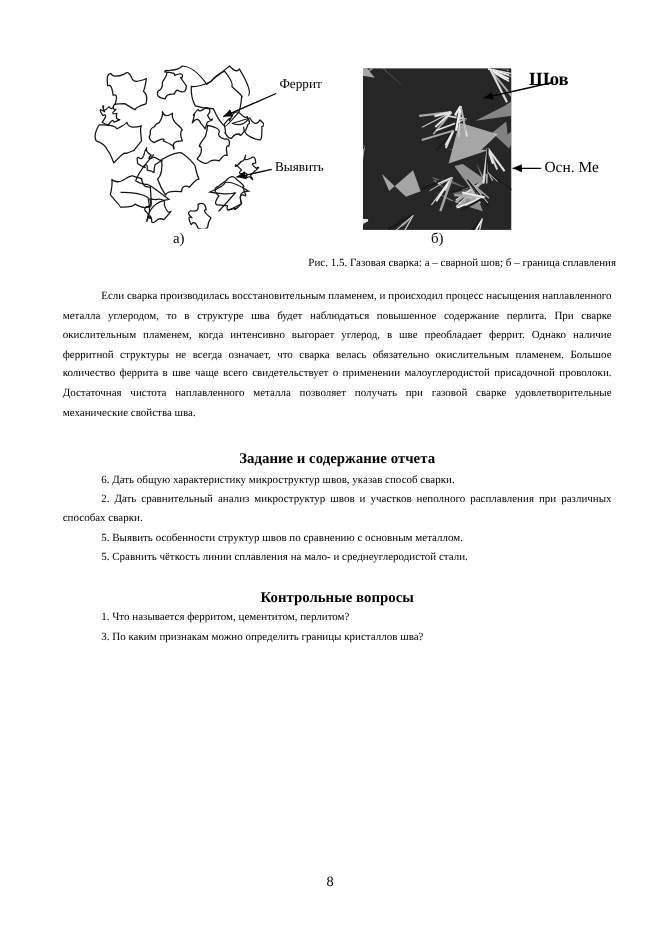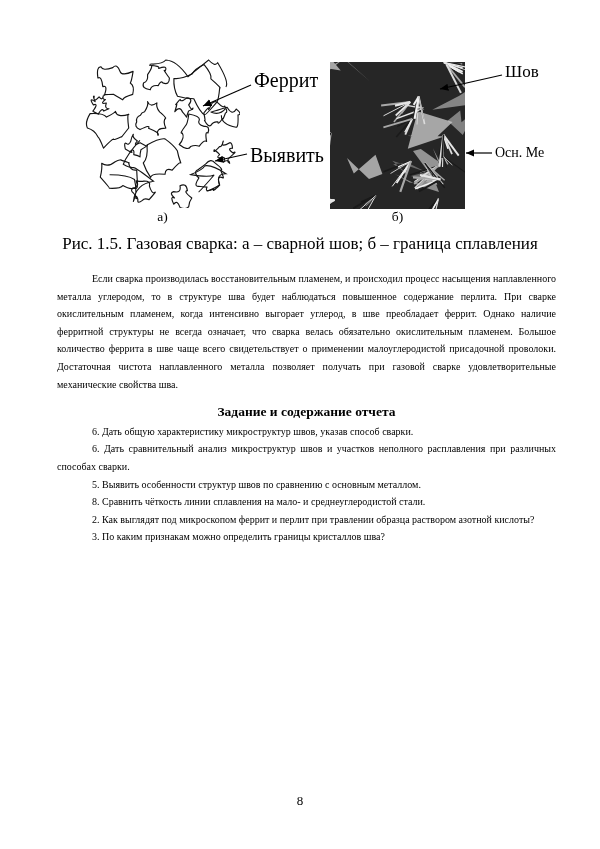"Феррит" .fig-label { font-size: 20px -> 12px }
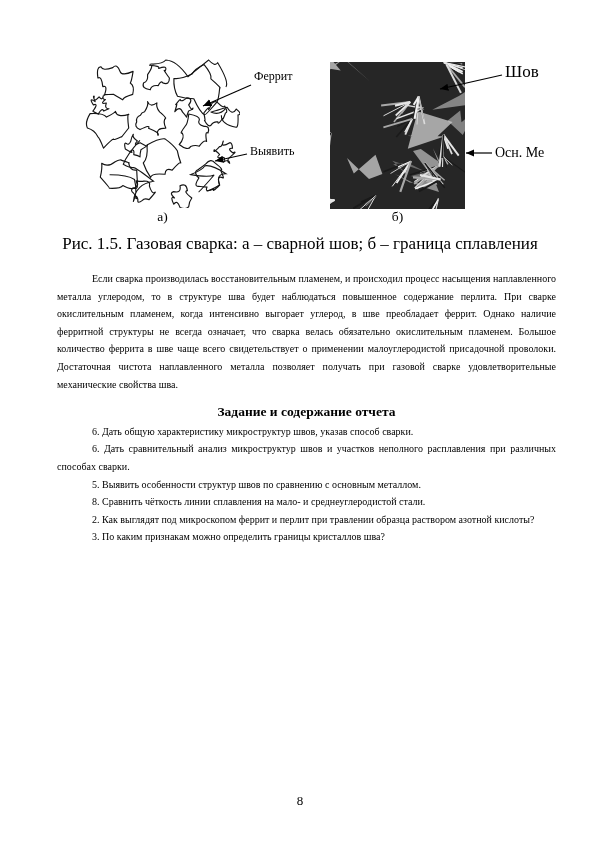"Шов" .lbl-shov { font-weight: normal -> bold; left: 505px -> 481px }
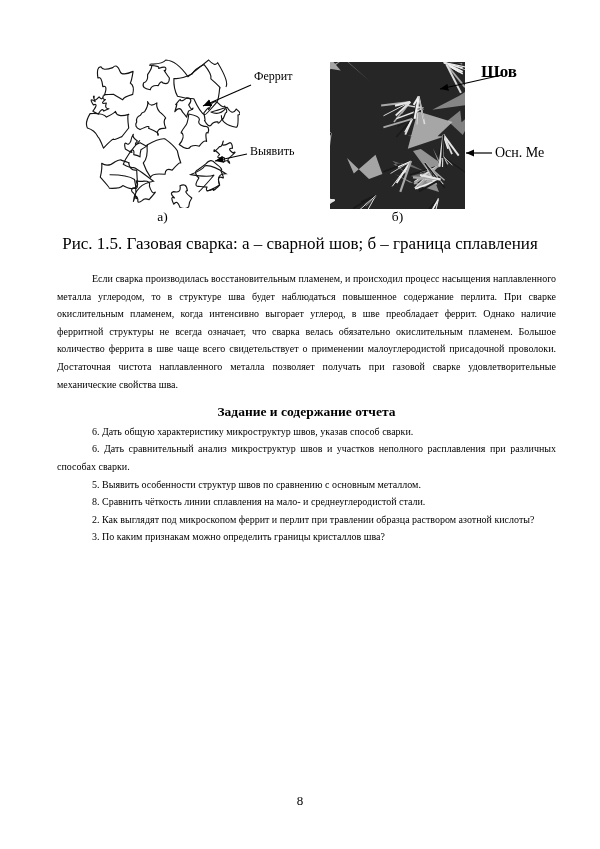"Рис. 1.5. Газовая сварка: а" .caption { font-size: 17px -> 10px; text-align: center -> right }
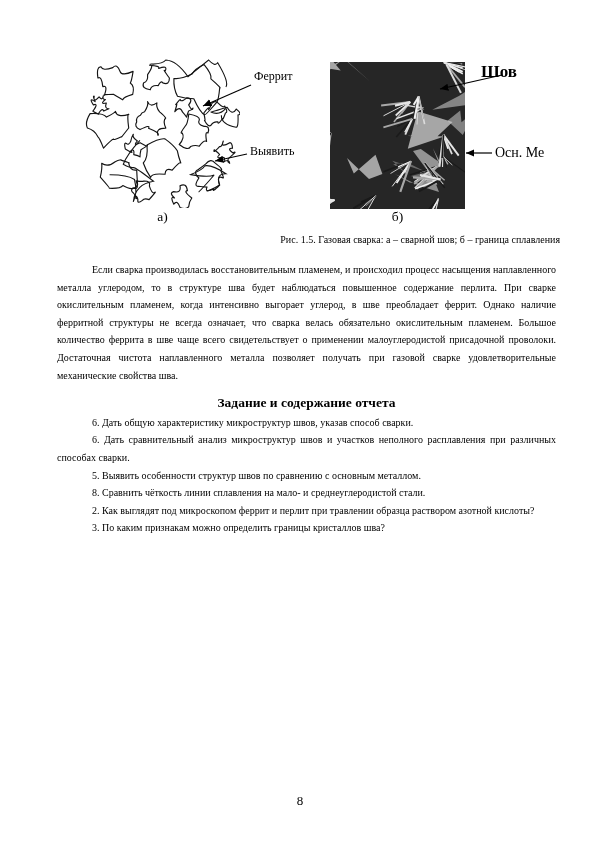"Задание и содержание отчета" .h1m { margin-top: 10px -> 24px }
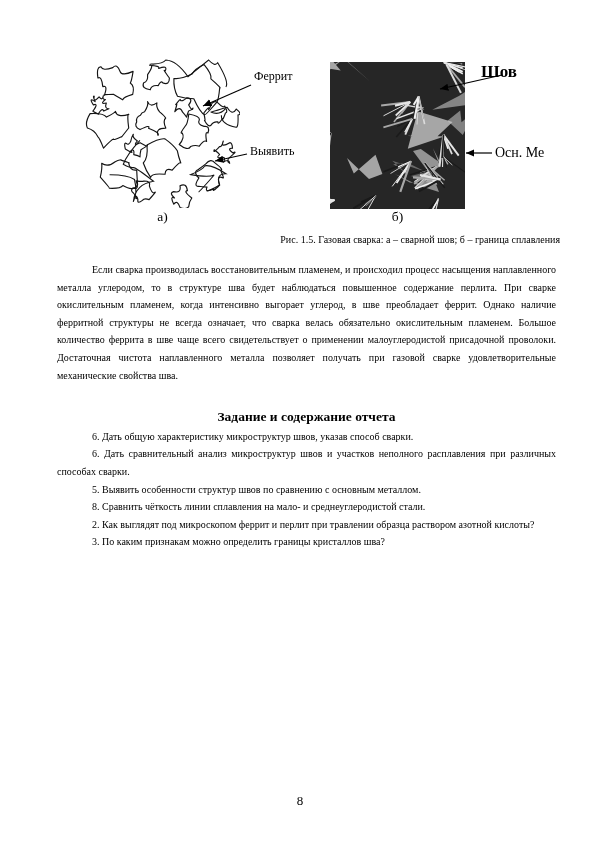"6. Дать сравнительный анализ" p.para { text: 6 -> 2 }
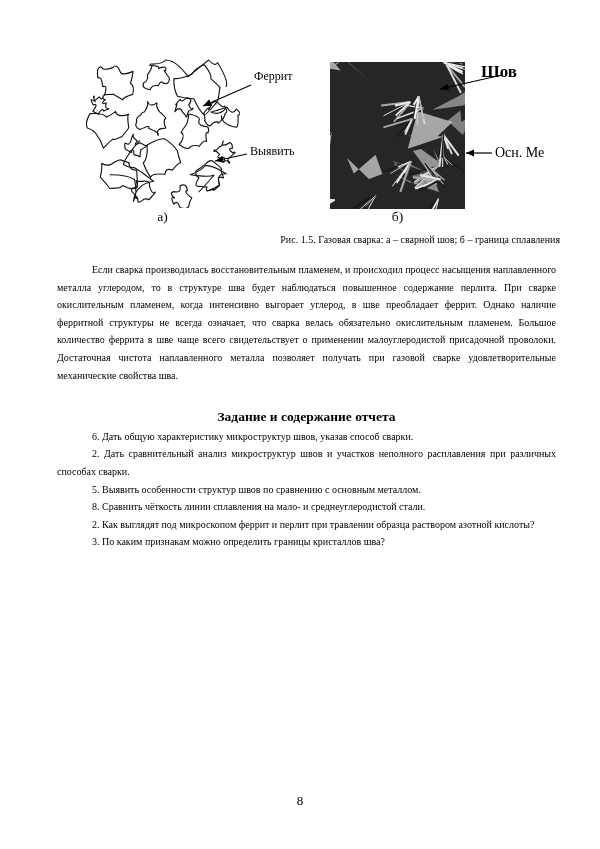"8. Сравнить чёткость линии сплавления" p.para { text: 8 -> 5 }
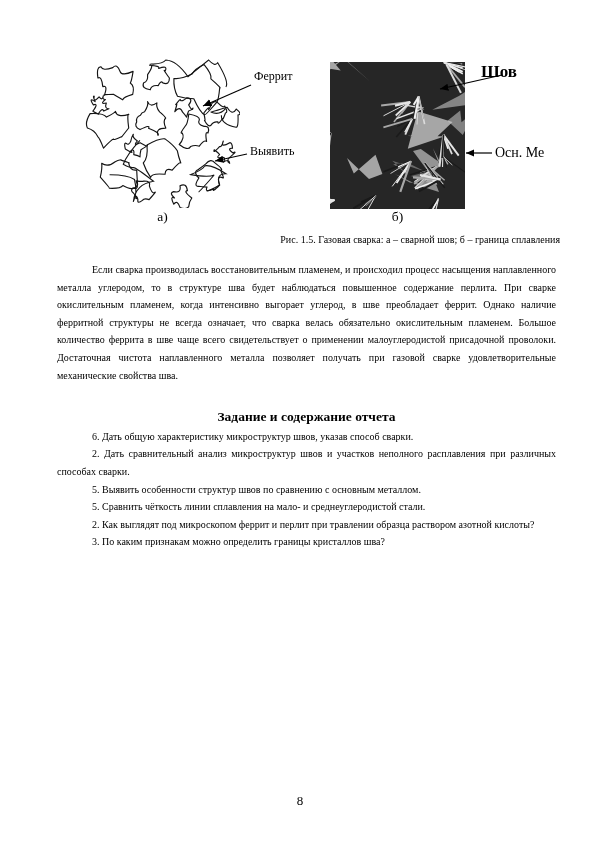"Контрольные вопросы" h3.head { html: none -> <h3>Контрольные вопросы</h3> }
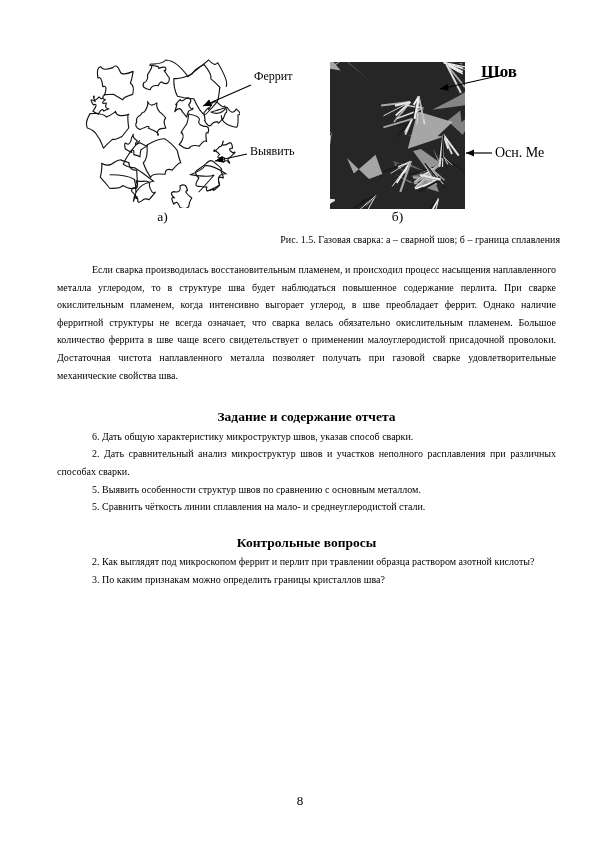"1. Что называется ферритом, цементитом," p.para { html: none -> <p>1. Что называется ферритом, цементитом, перлитом?</p> }
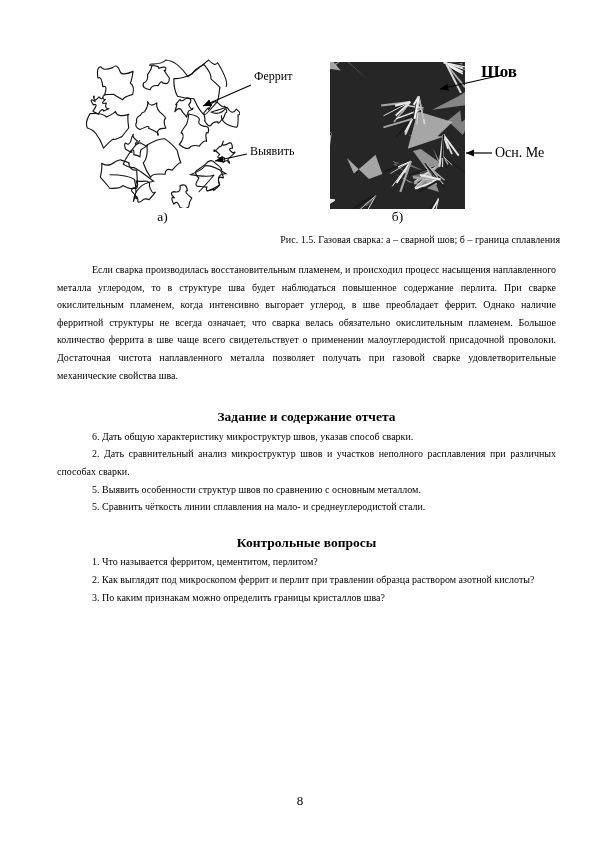"2. Как выглядят под микроскопом" p.para { html: <p>2. Как выглядят под микроскопом феррит и перлит при травлении образца раствором азотной кислоты?</p> -> none }
